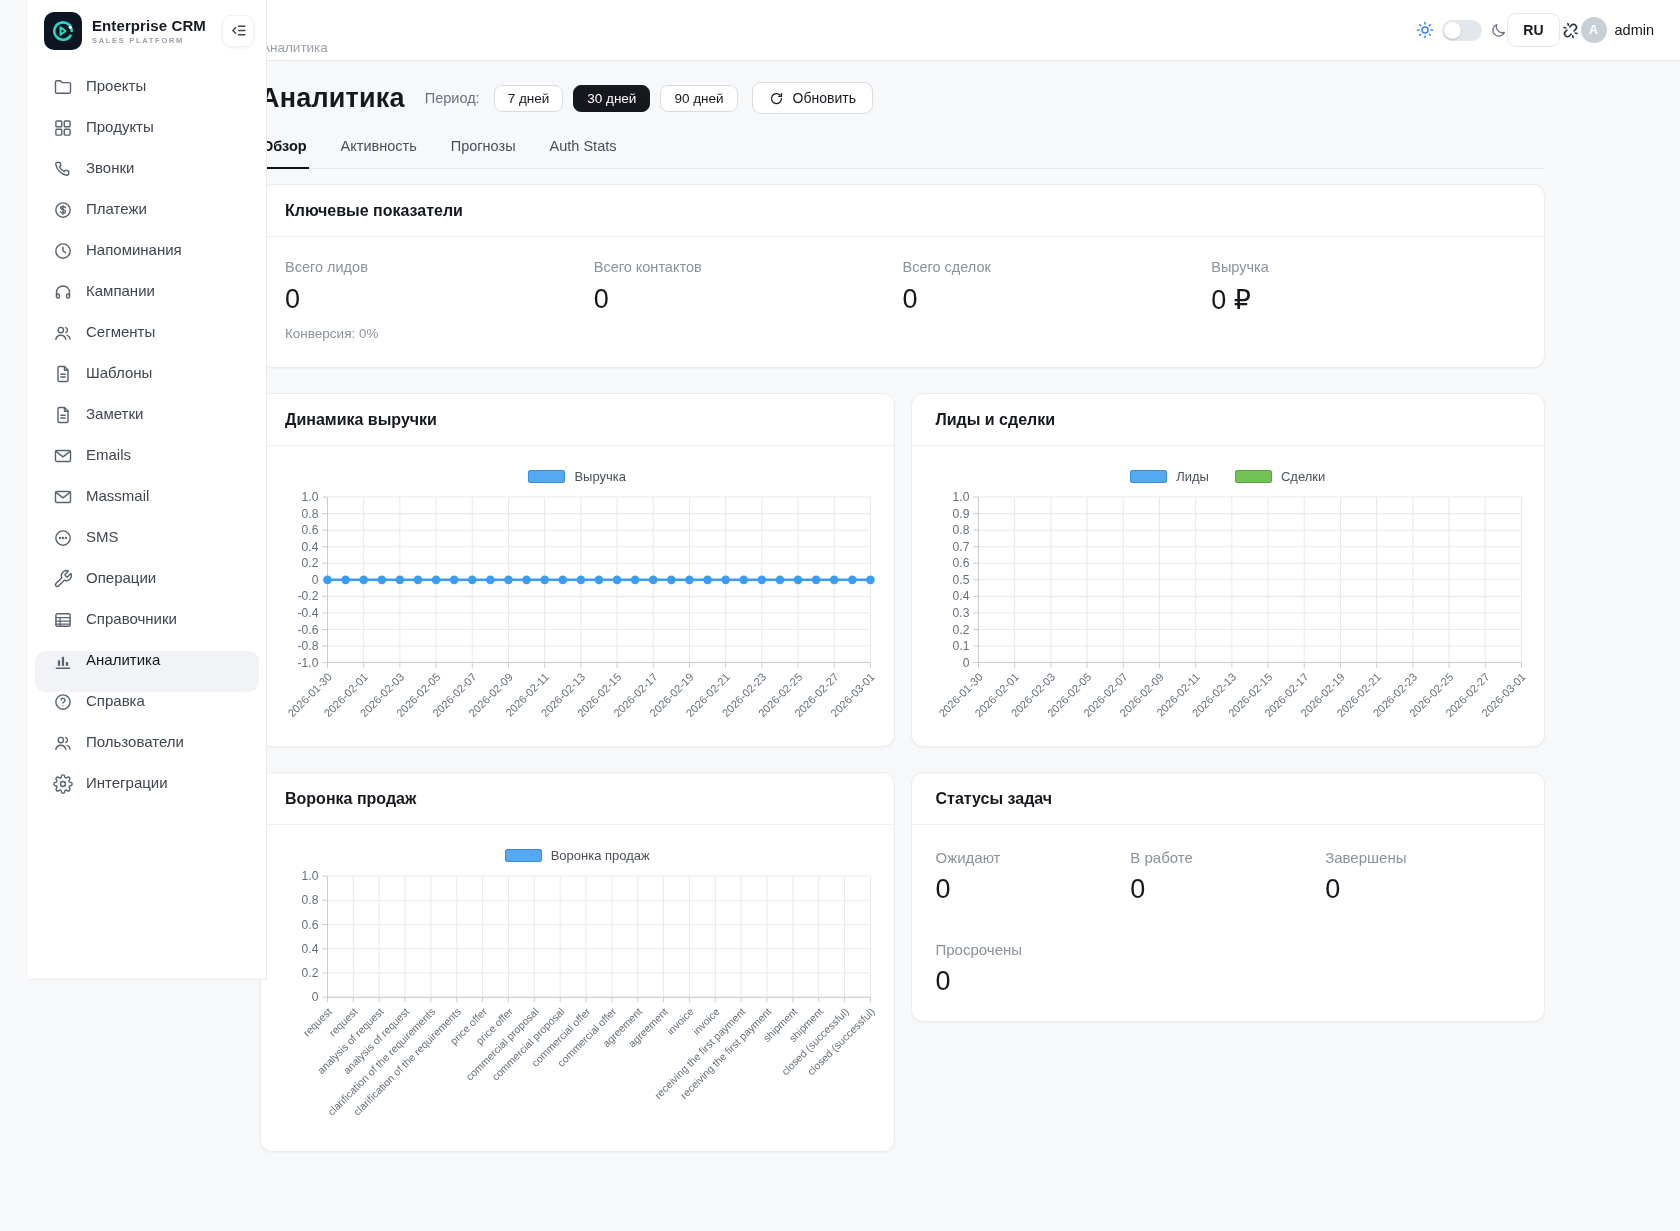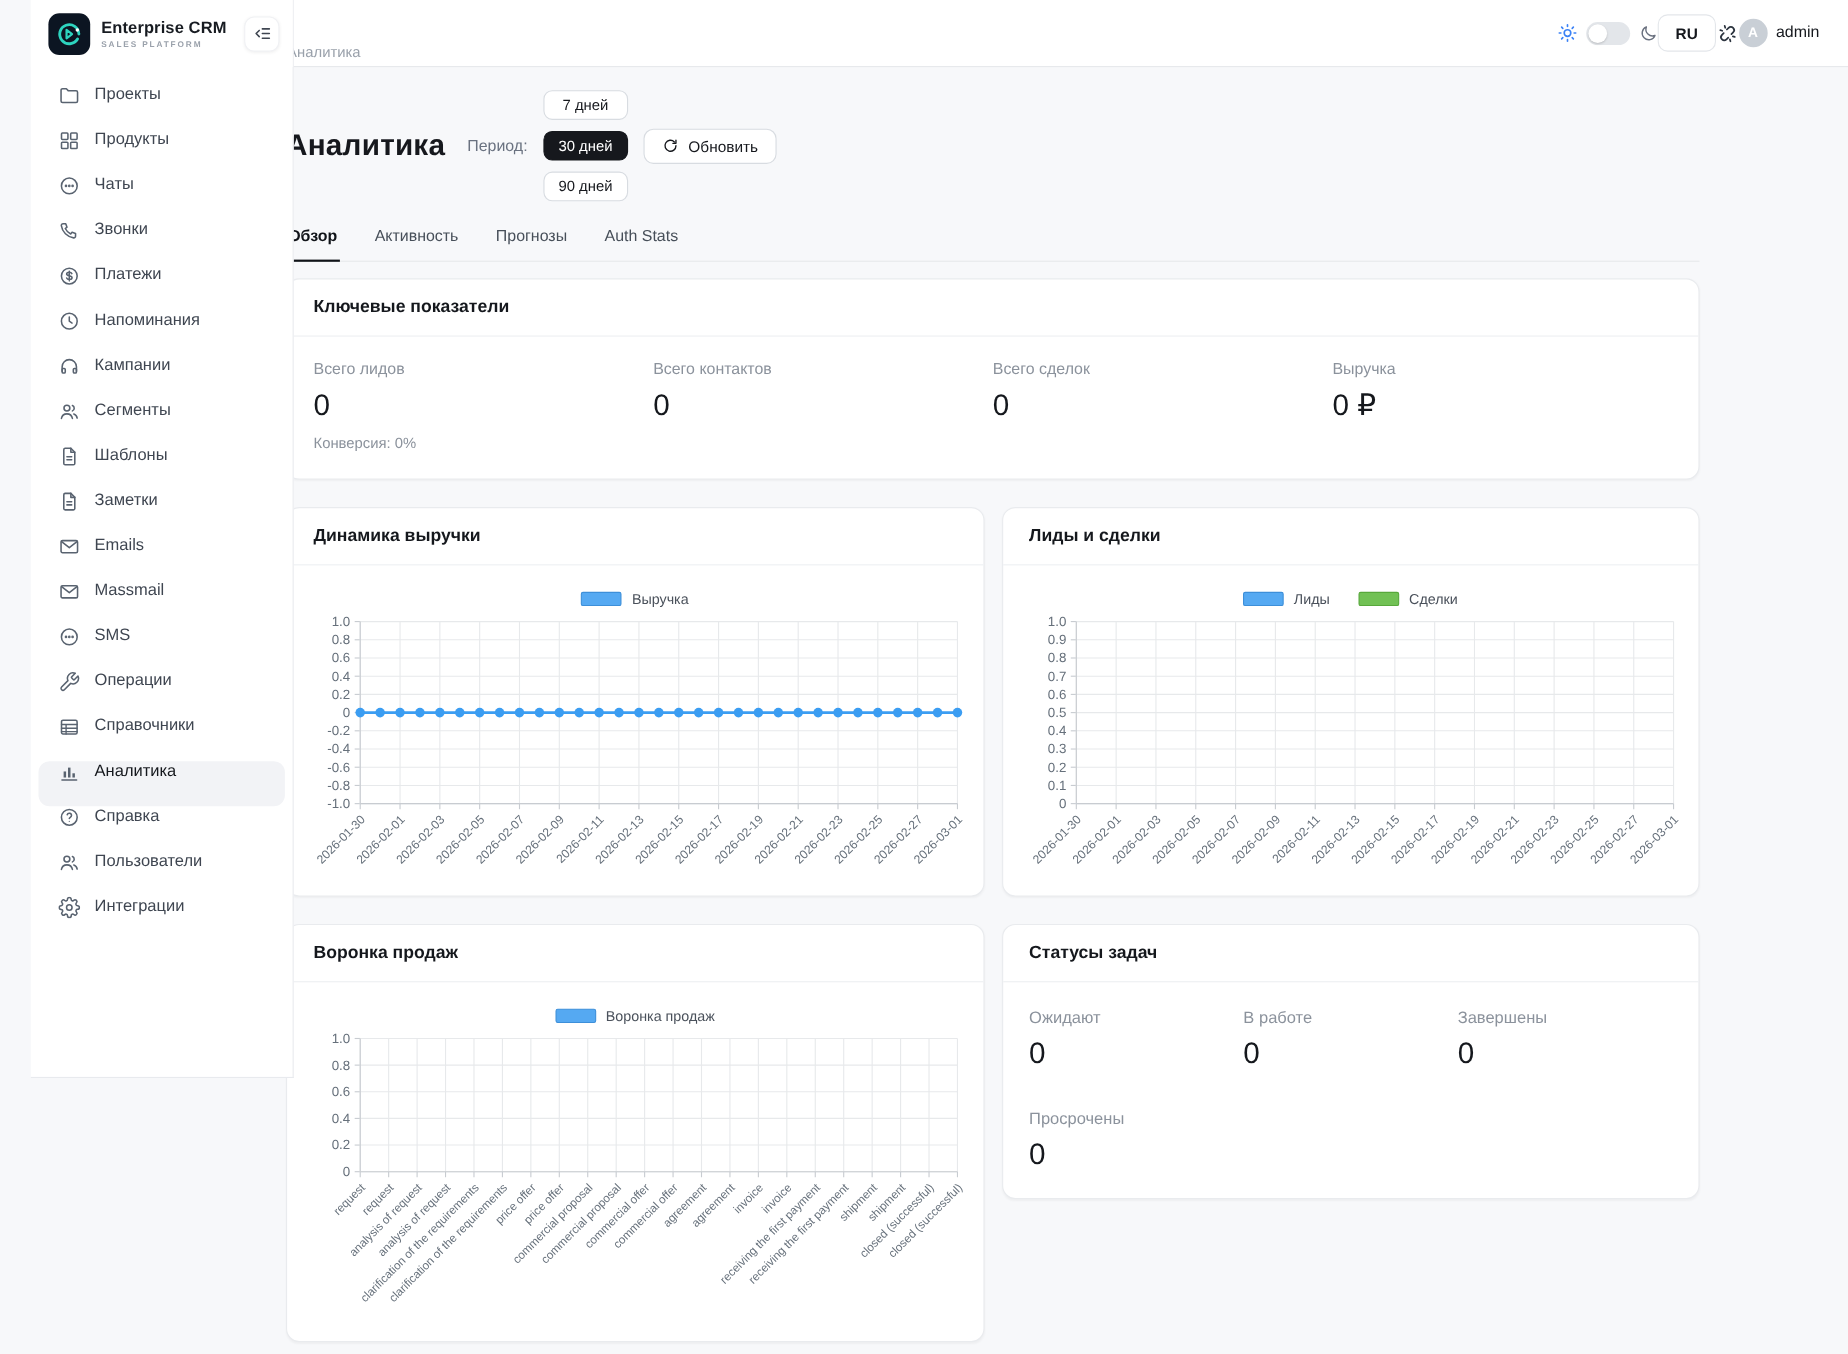"7 дней" .period-group { flex-direction: column -> none }
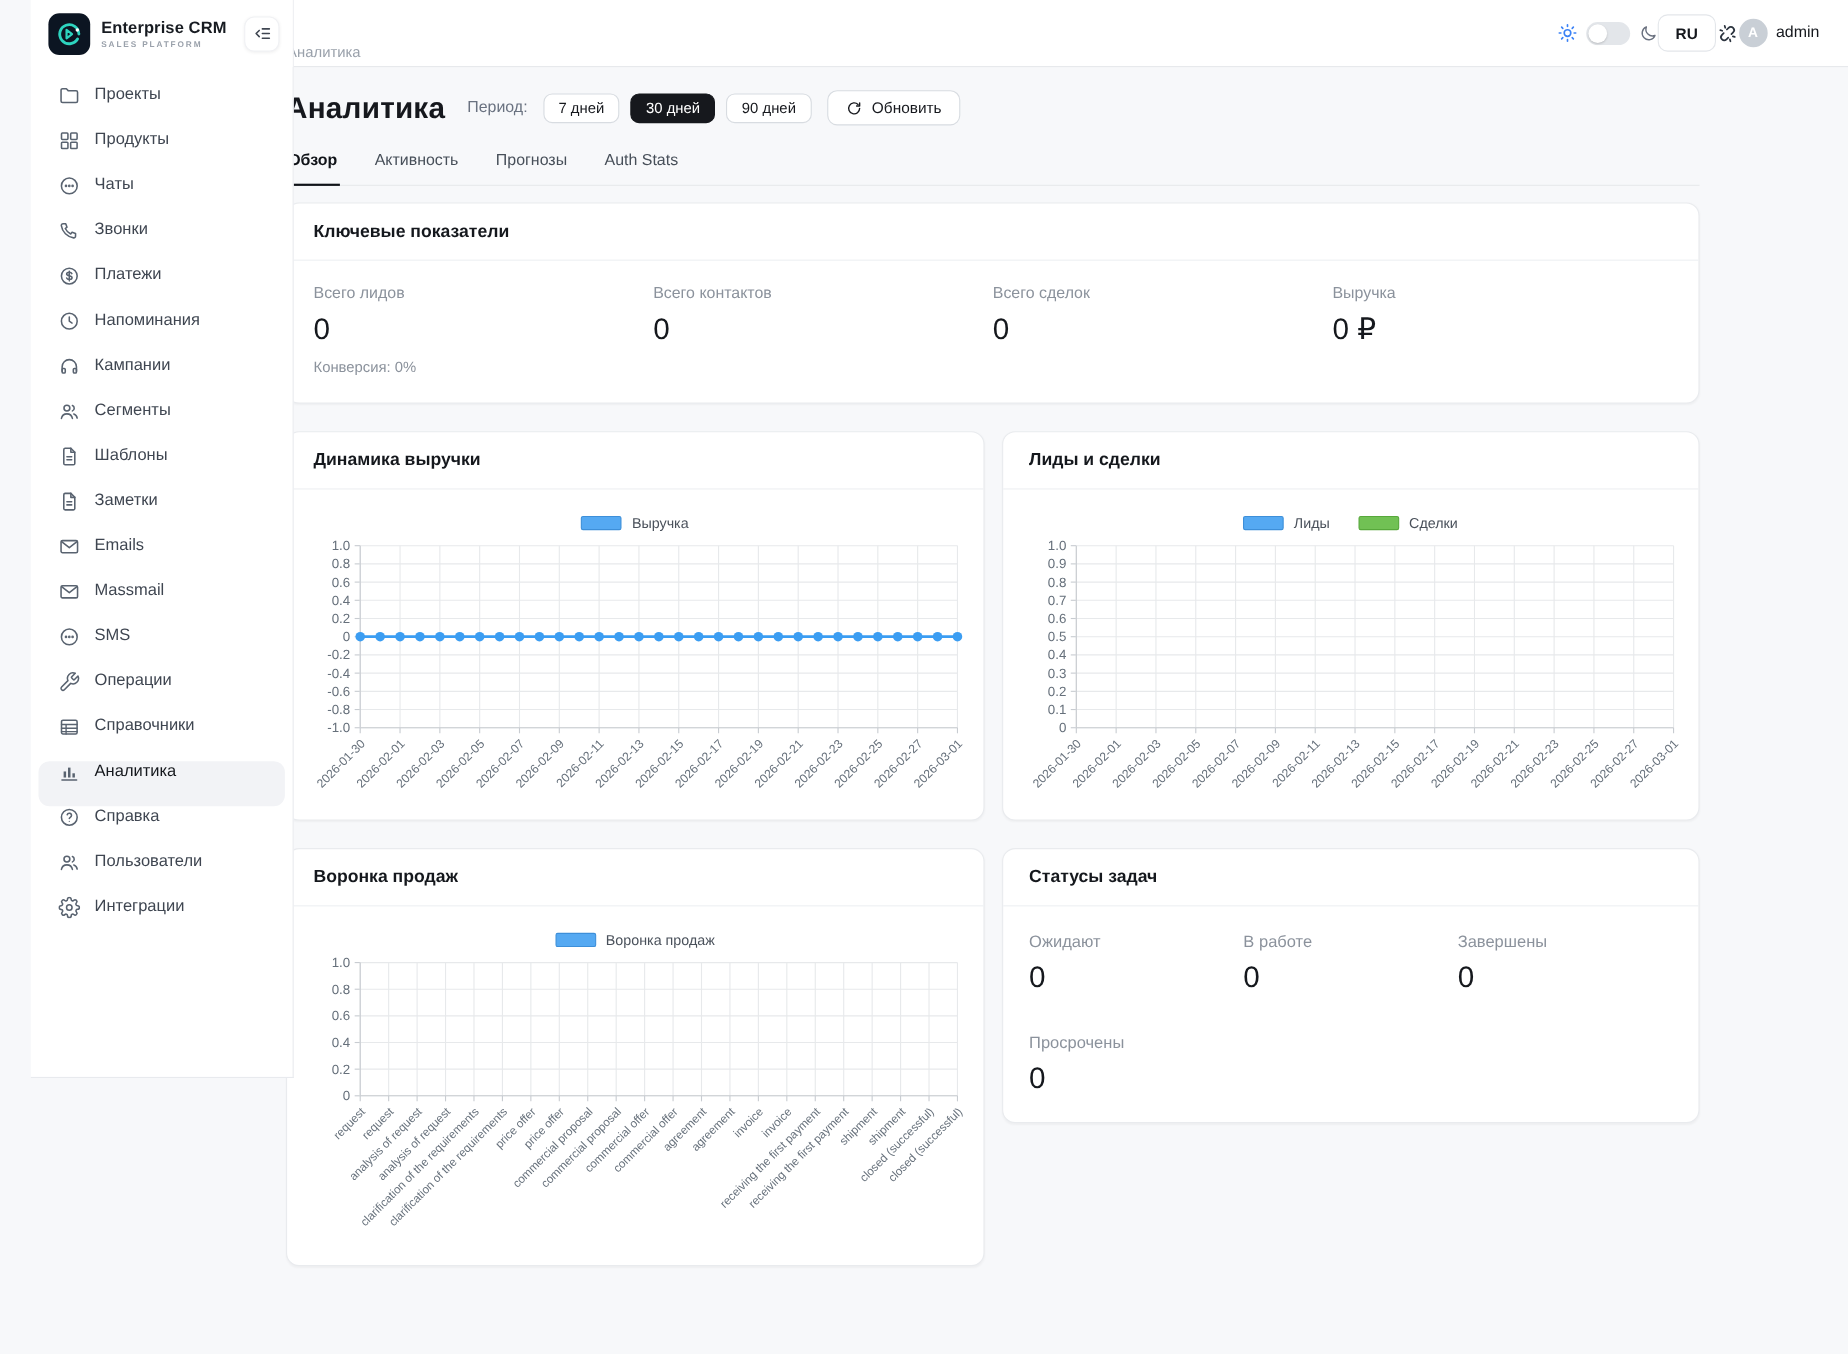"Чаты" div.nav-item { html: <div> <span> <svg> <circle></circle> <circle></circle> <circle></circle> <circle></circle> </svg> </span> <span>Чаты</span> </div> -> none }
